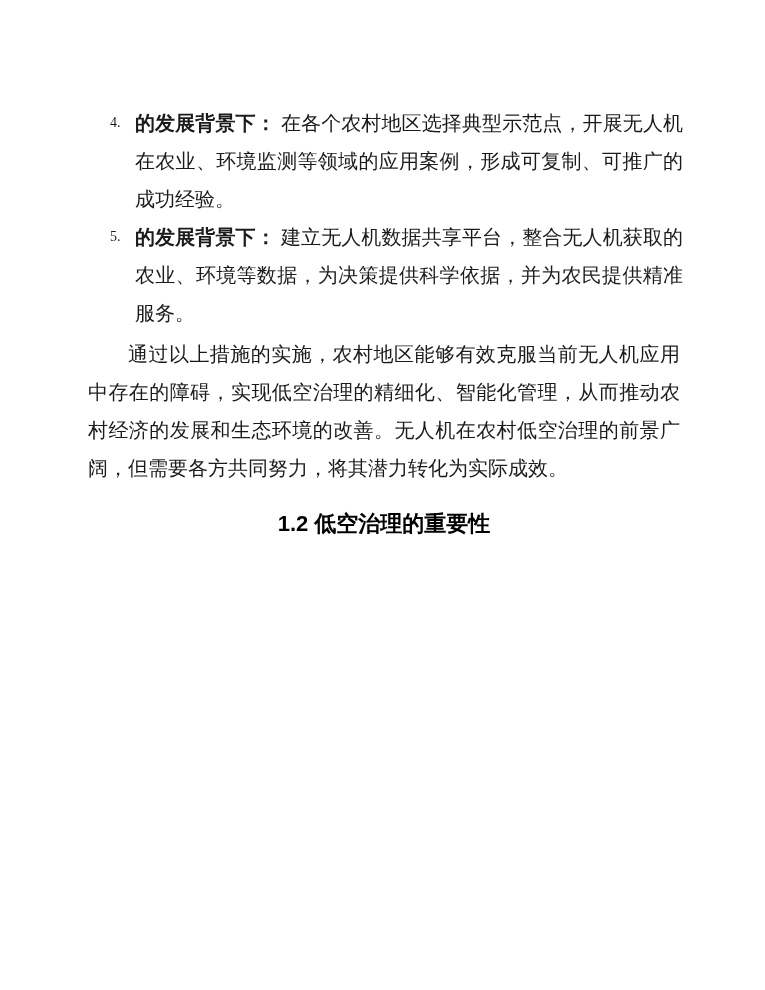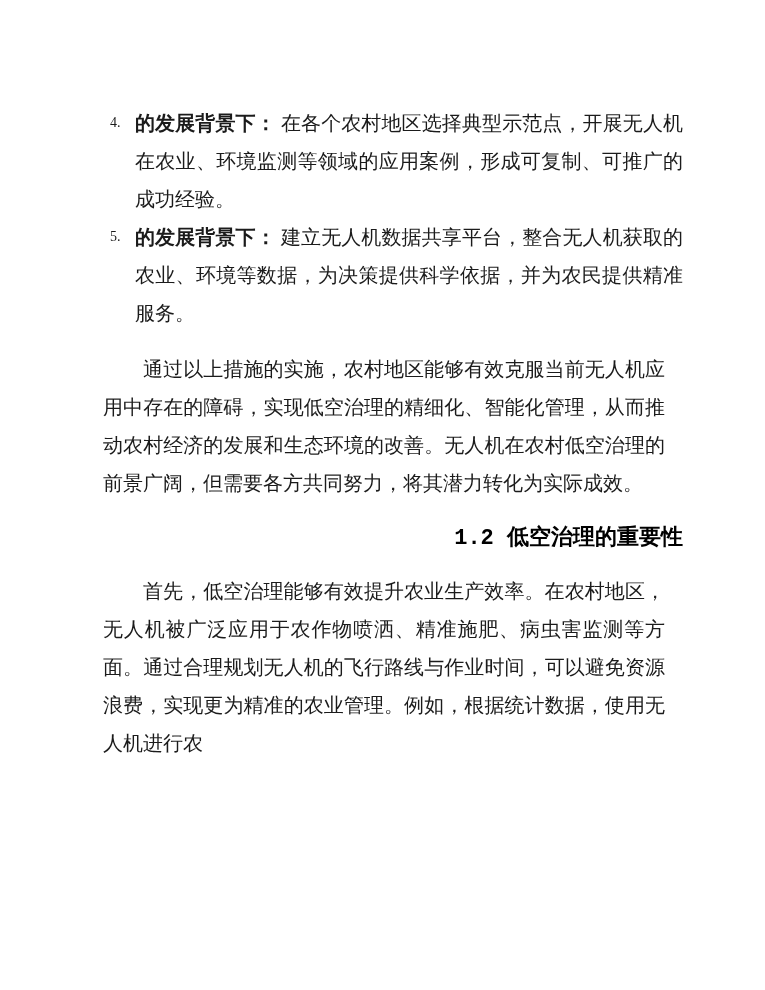"通过以上措施的实施，农村地区能够有效克服当前无人机应用中存在的障碍，实现低空治理" .para { margin: 18px -> 3px }
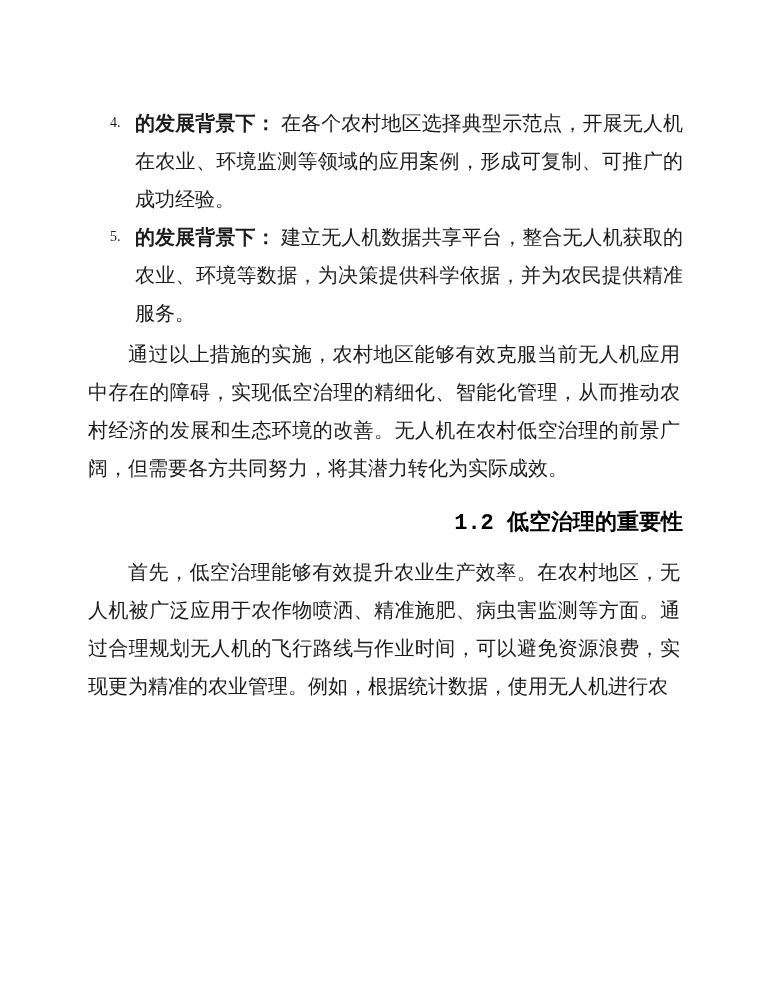"1.2 低空治理的重要性" .section-heading { font-family: Liberation Mono, monospace -> Liberation Sans, sans-serif; text-align: right -> center }
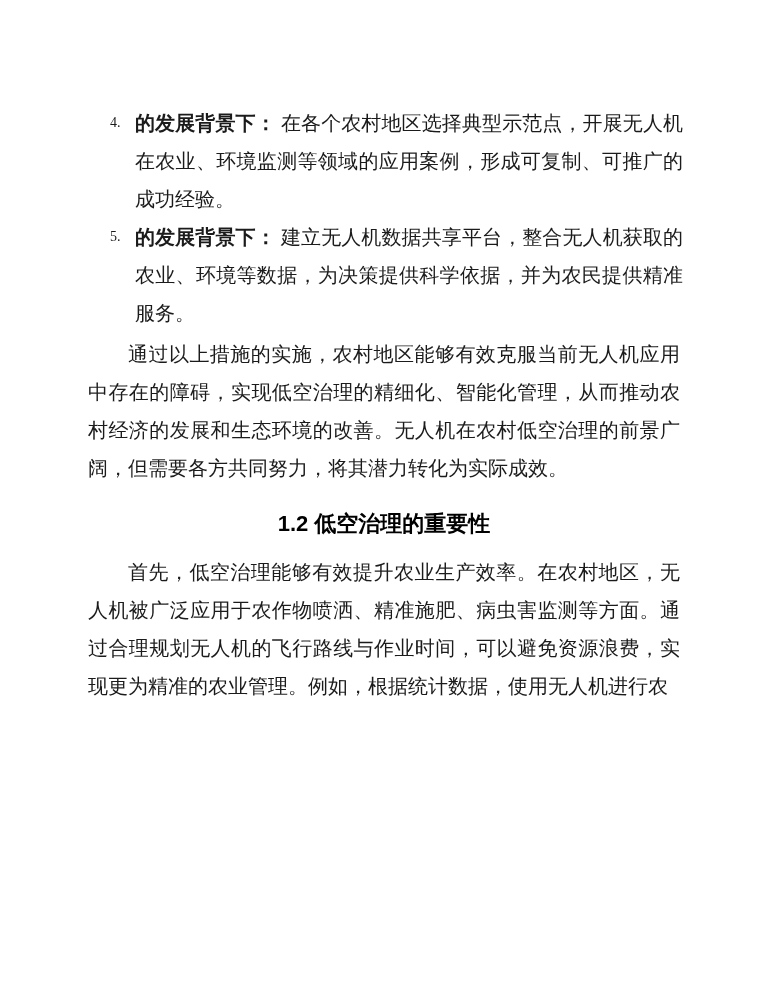"首先，低空治理能够有效提升农业生产效率。在农村地区，无人机被广泛应用于农作物喷洒" p.para { html: <p>首先，低空治理能够有效提升农业生产效率。在农村地区，无人机被广泛应用于农作物喷洒、精准施肥、病虫害监测等方面。通过合理规划无人机的飞行路线与作业时间，可以避免资源浪费，实现更为精准的农业管理。例如，根据统计数据，使用无人机进行农</p> -> none }
